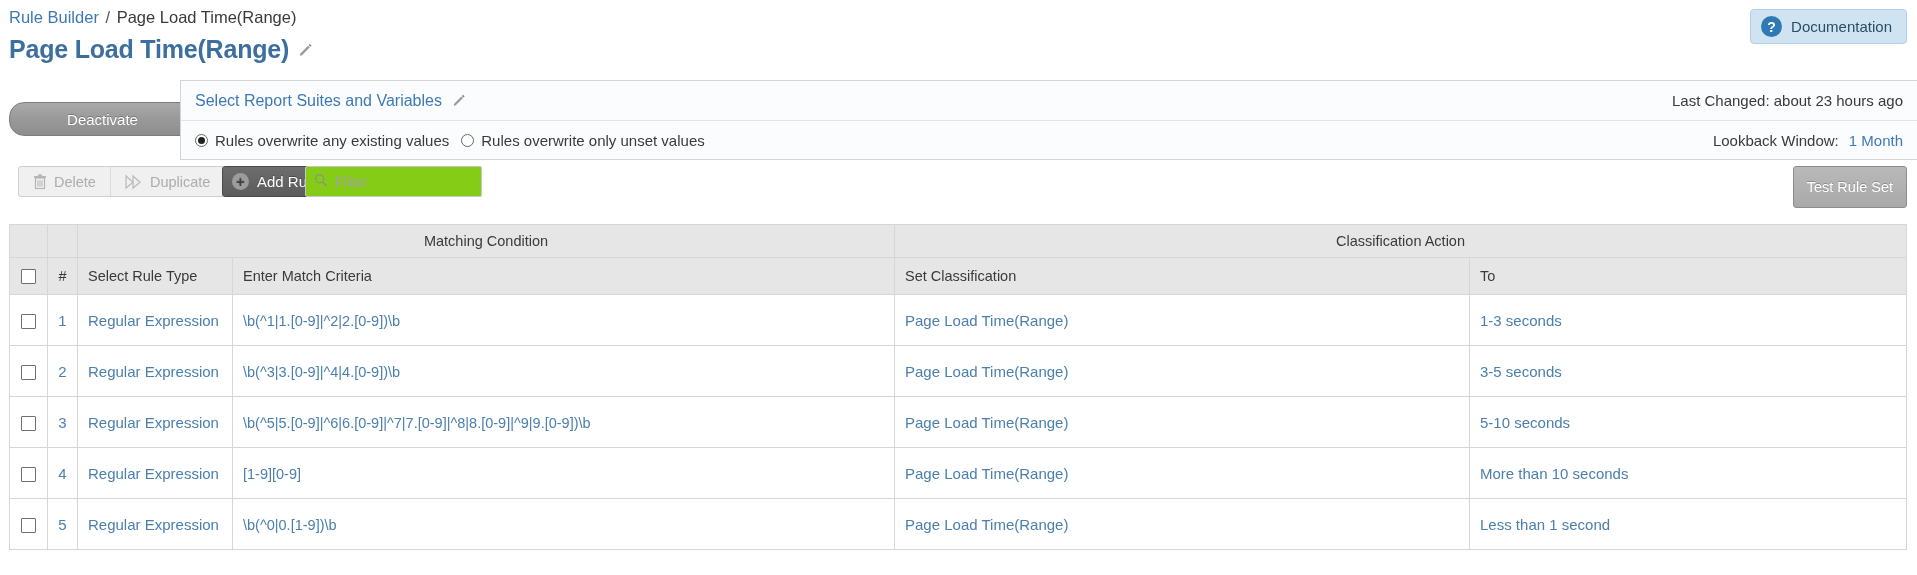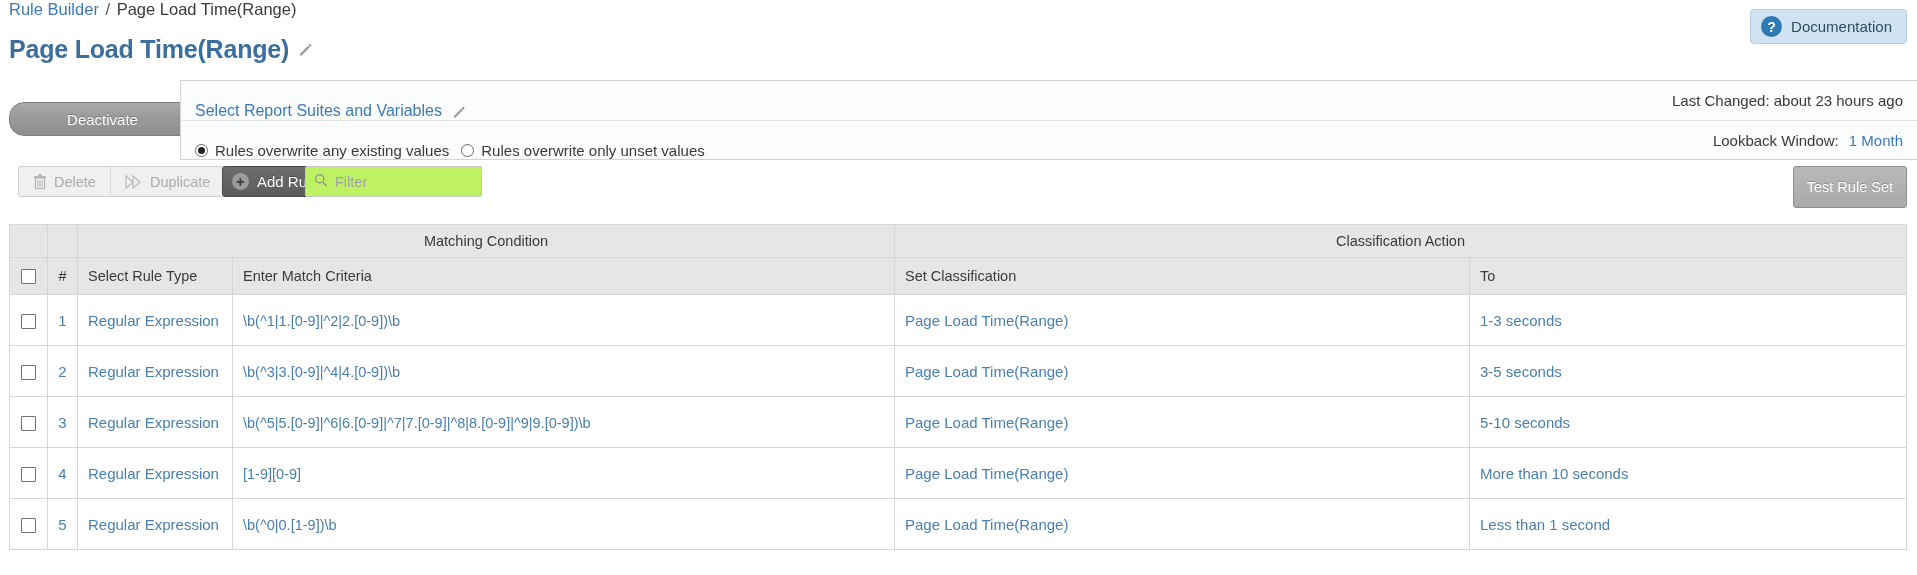"Rule Builder / Page Load" .breadcrumb { top: 0 -> 8px }
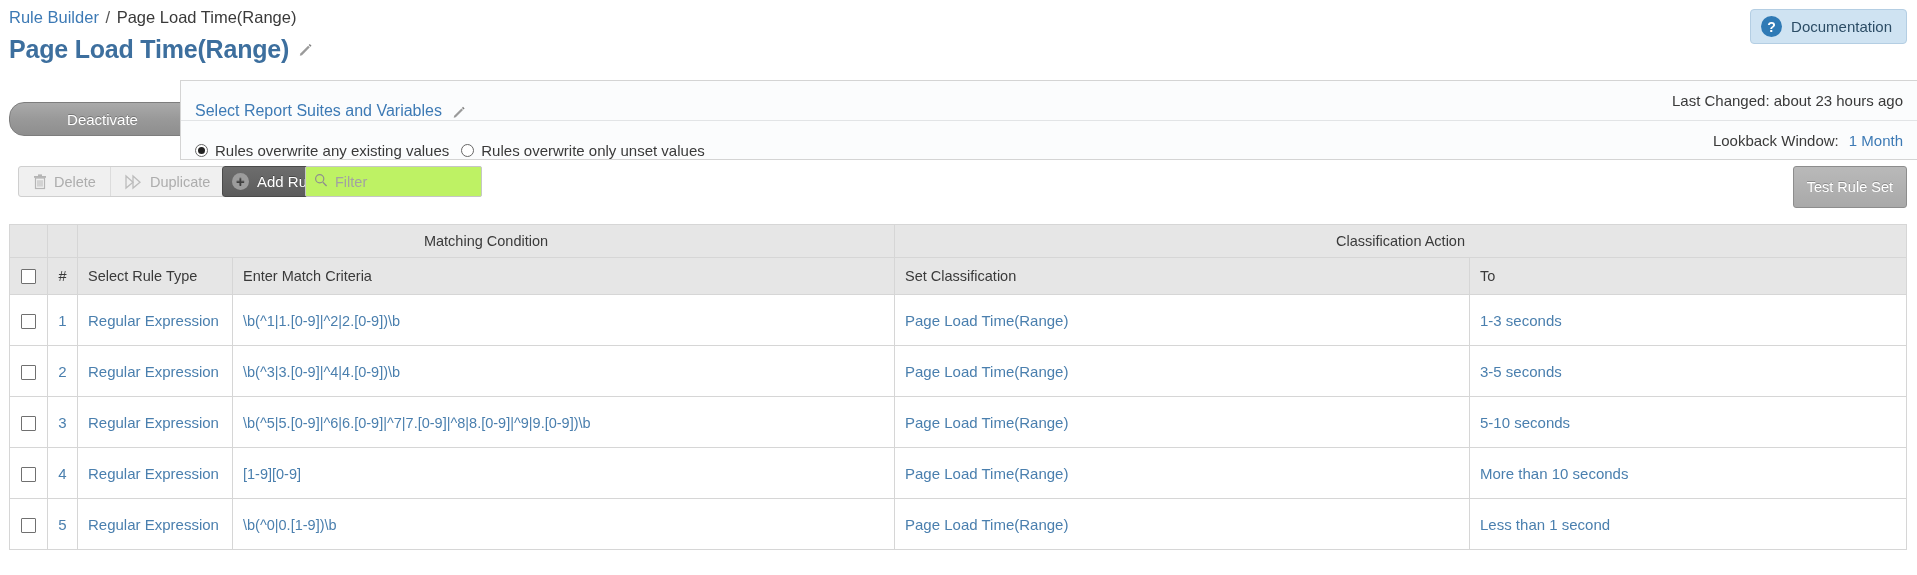"Select Report Suites and Variables" .panel-row { align-items: flex-end -> center }
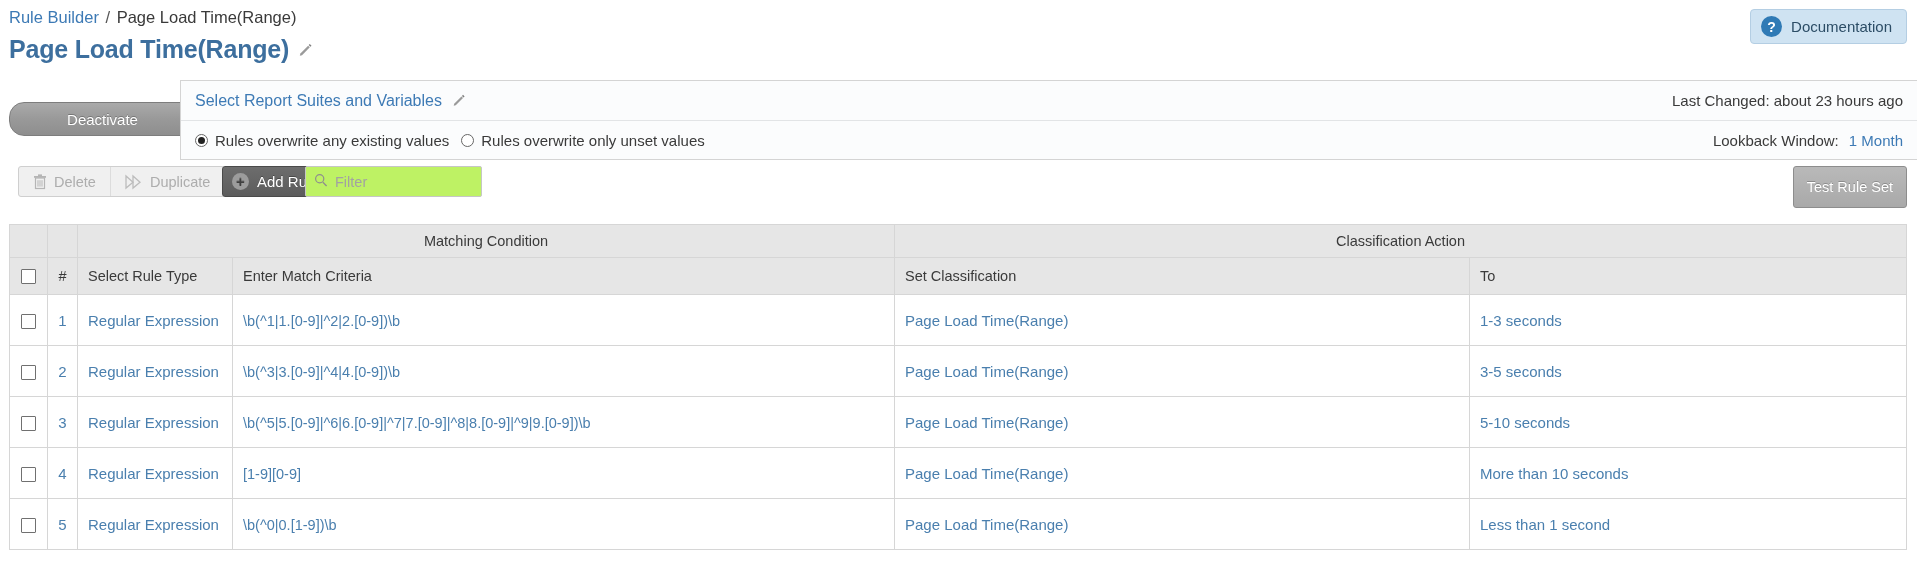"Filter" .filter-wrap { background: #bef264 -> #84cc16 }
